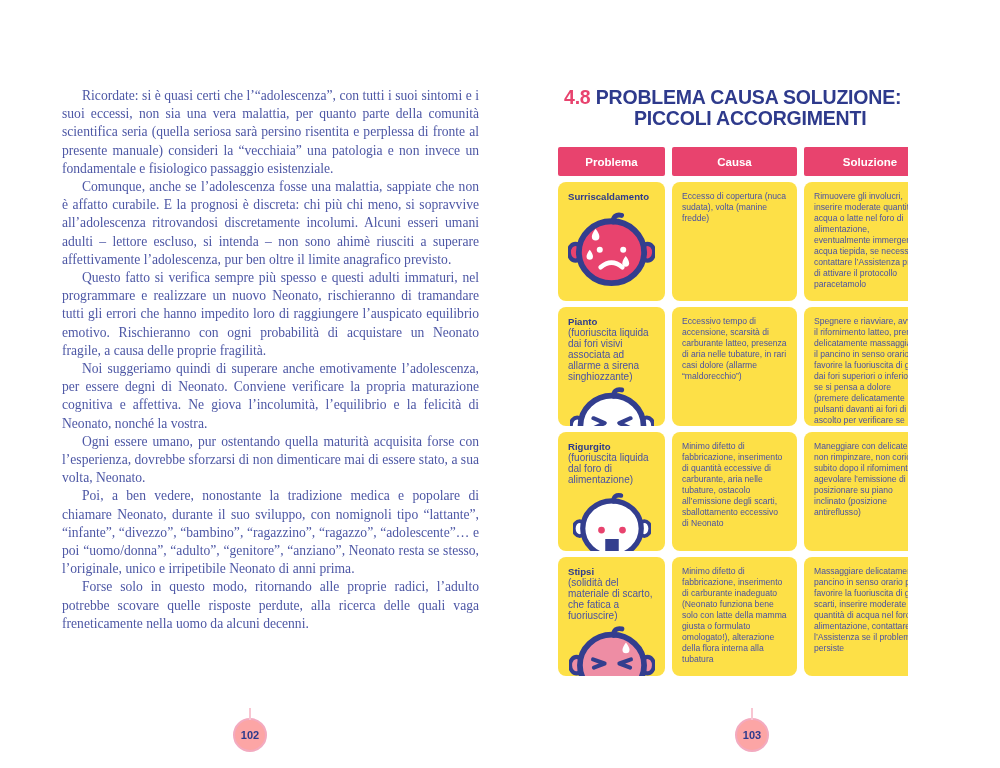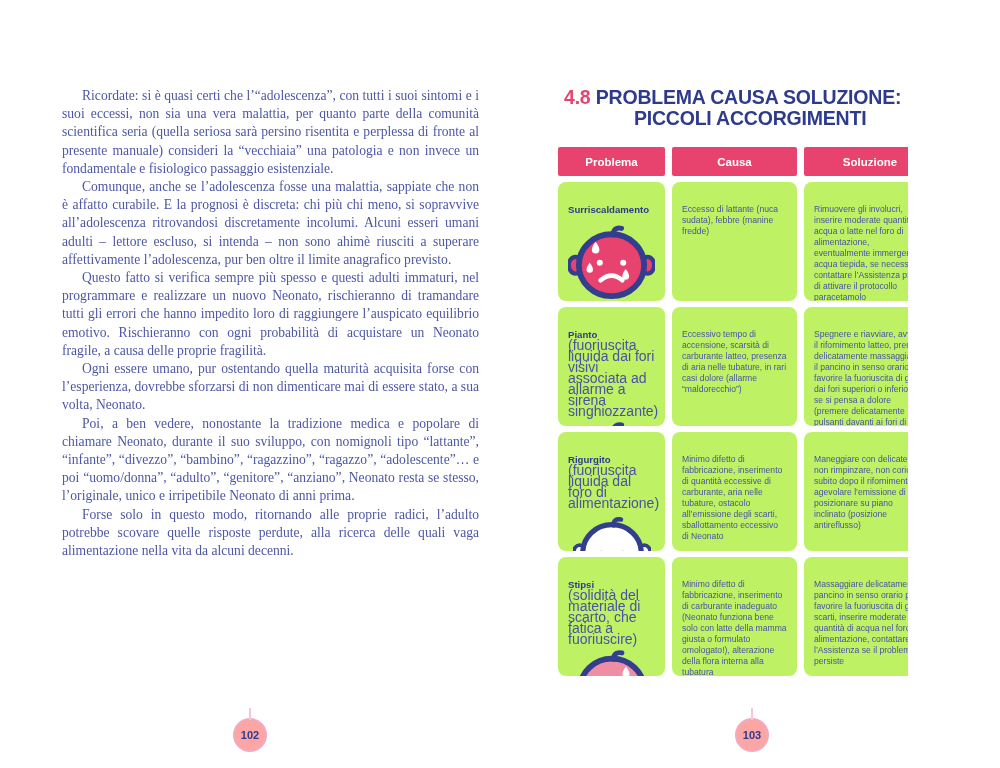"Surriscaldamento" .card { background: #bef264 -> #fde047; padding: 22px 10px -> 9px 10px }
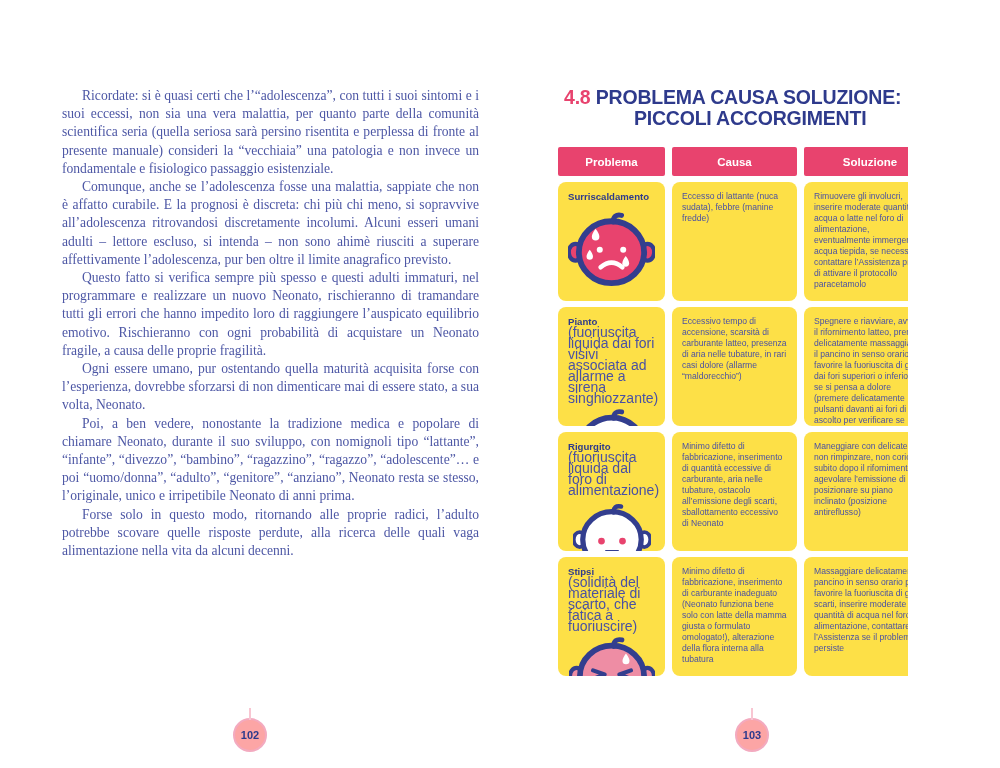"Eccesso di lattante (nuca sudata)," span { text: lattante (nuca sudata), febbre -> copertura (nuca sudata), volta }
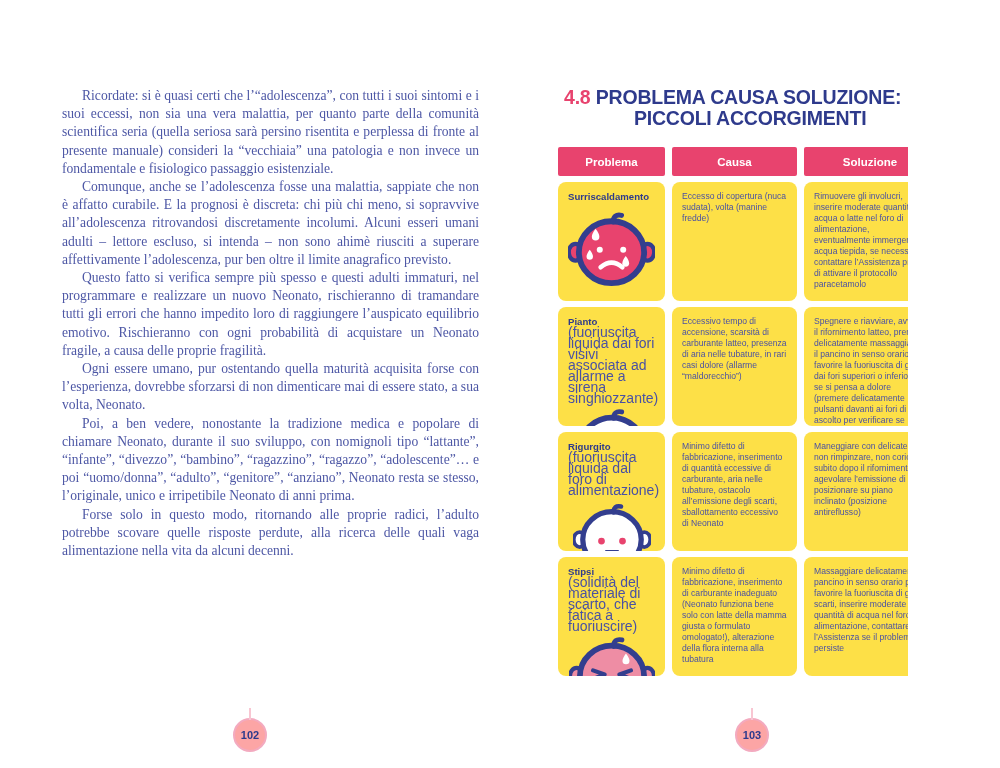"(fuoriuscita liquida dai fori visivi" .card .pnote { font-size: 14px -> 10px }
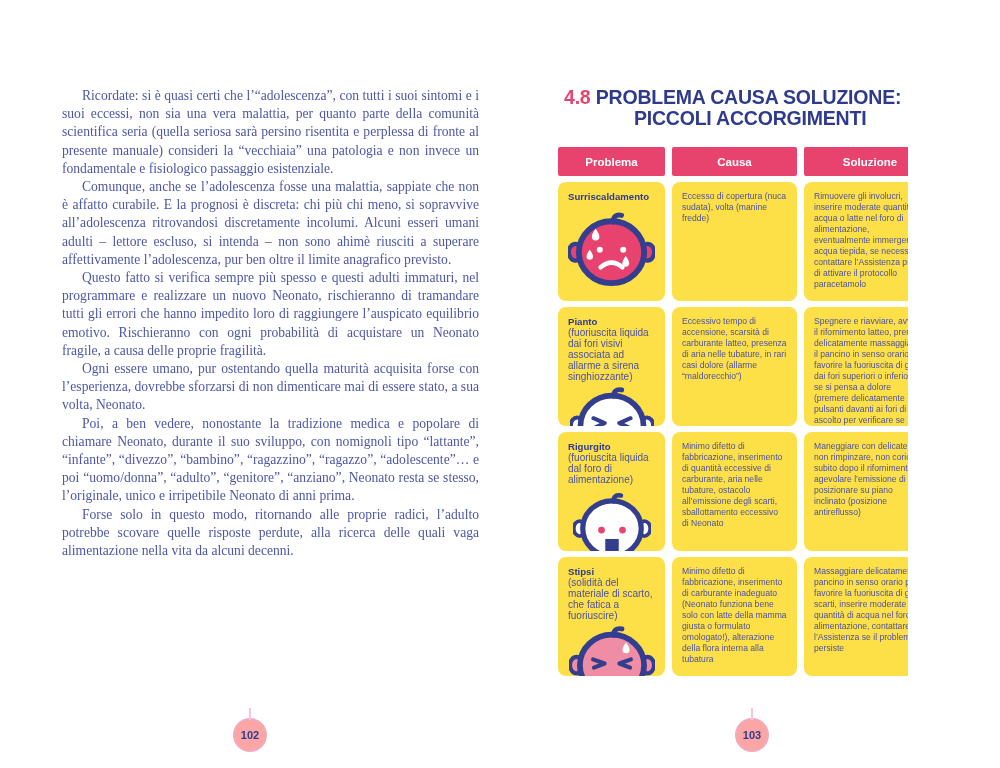"Noi suggeriamo quindi di superare" p { html: none -> <p>Noi suggeriamo quindi di superare anche emotivamente l’adolescenza, per essere degni di Neonato. Conviene verificare la propria maturazione cognitiva e affettiva. Ne giova l’incolumità, l’equilibrio e la felicità di Neonato, nonché la vostra.</p> }
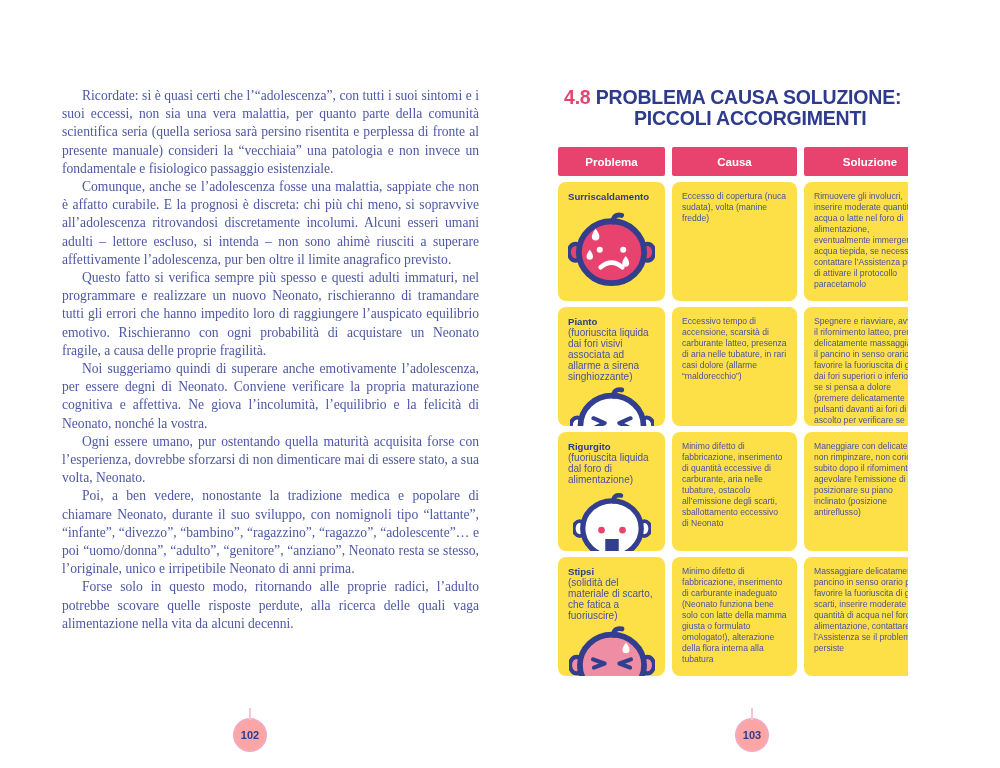"Forse solo in questo modo," p { text: alimentazione nella vita -> freneticamente nella uomo }
